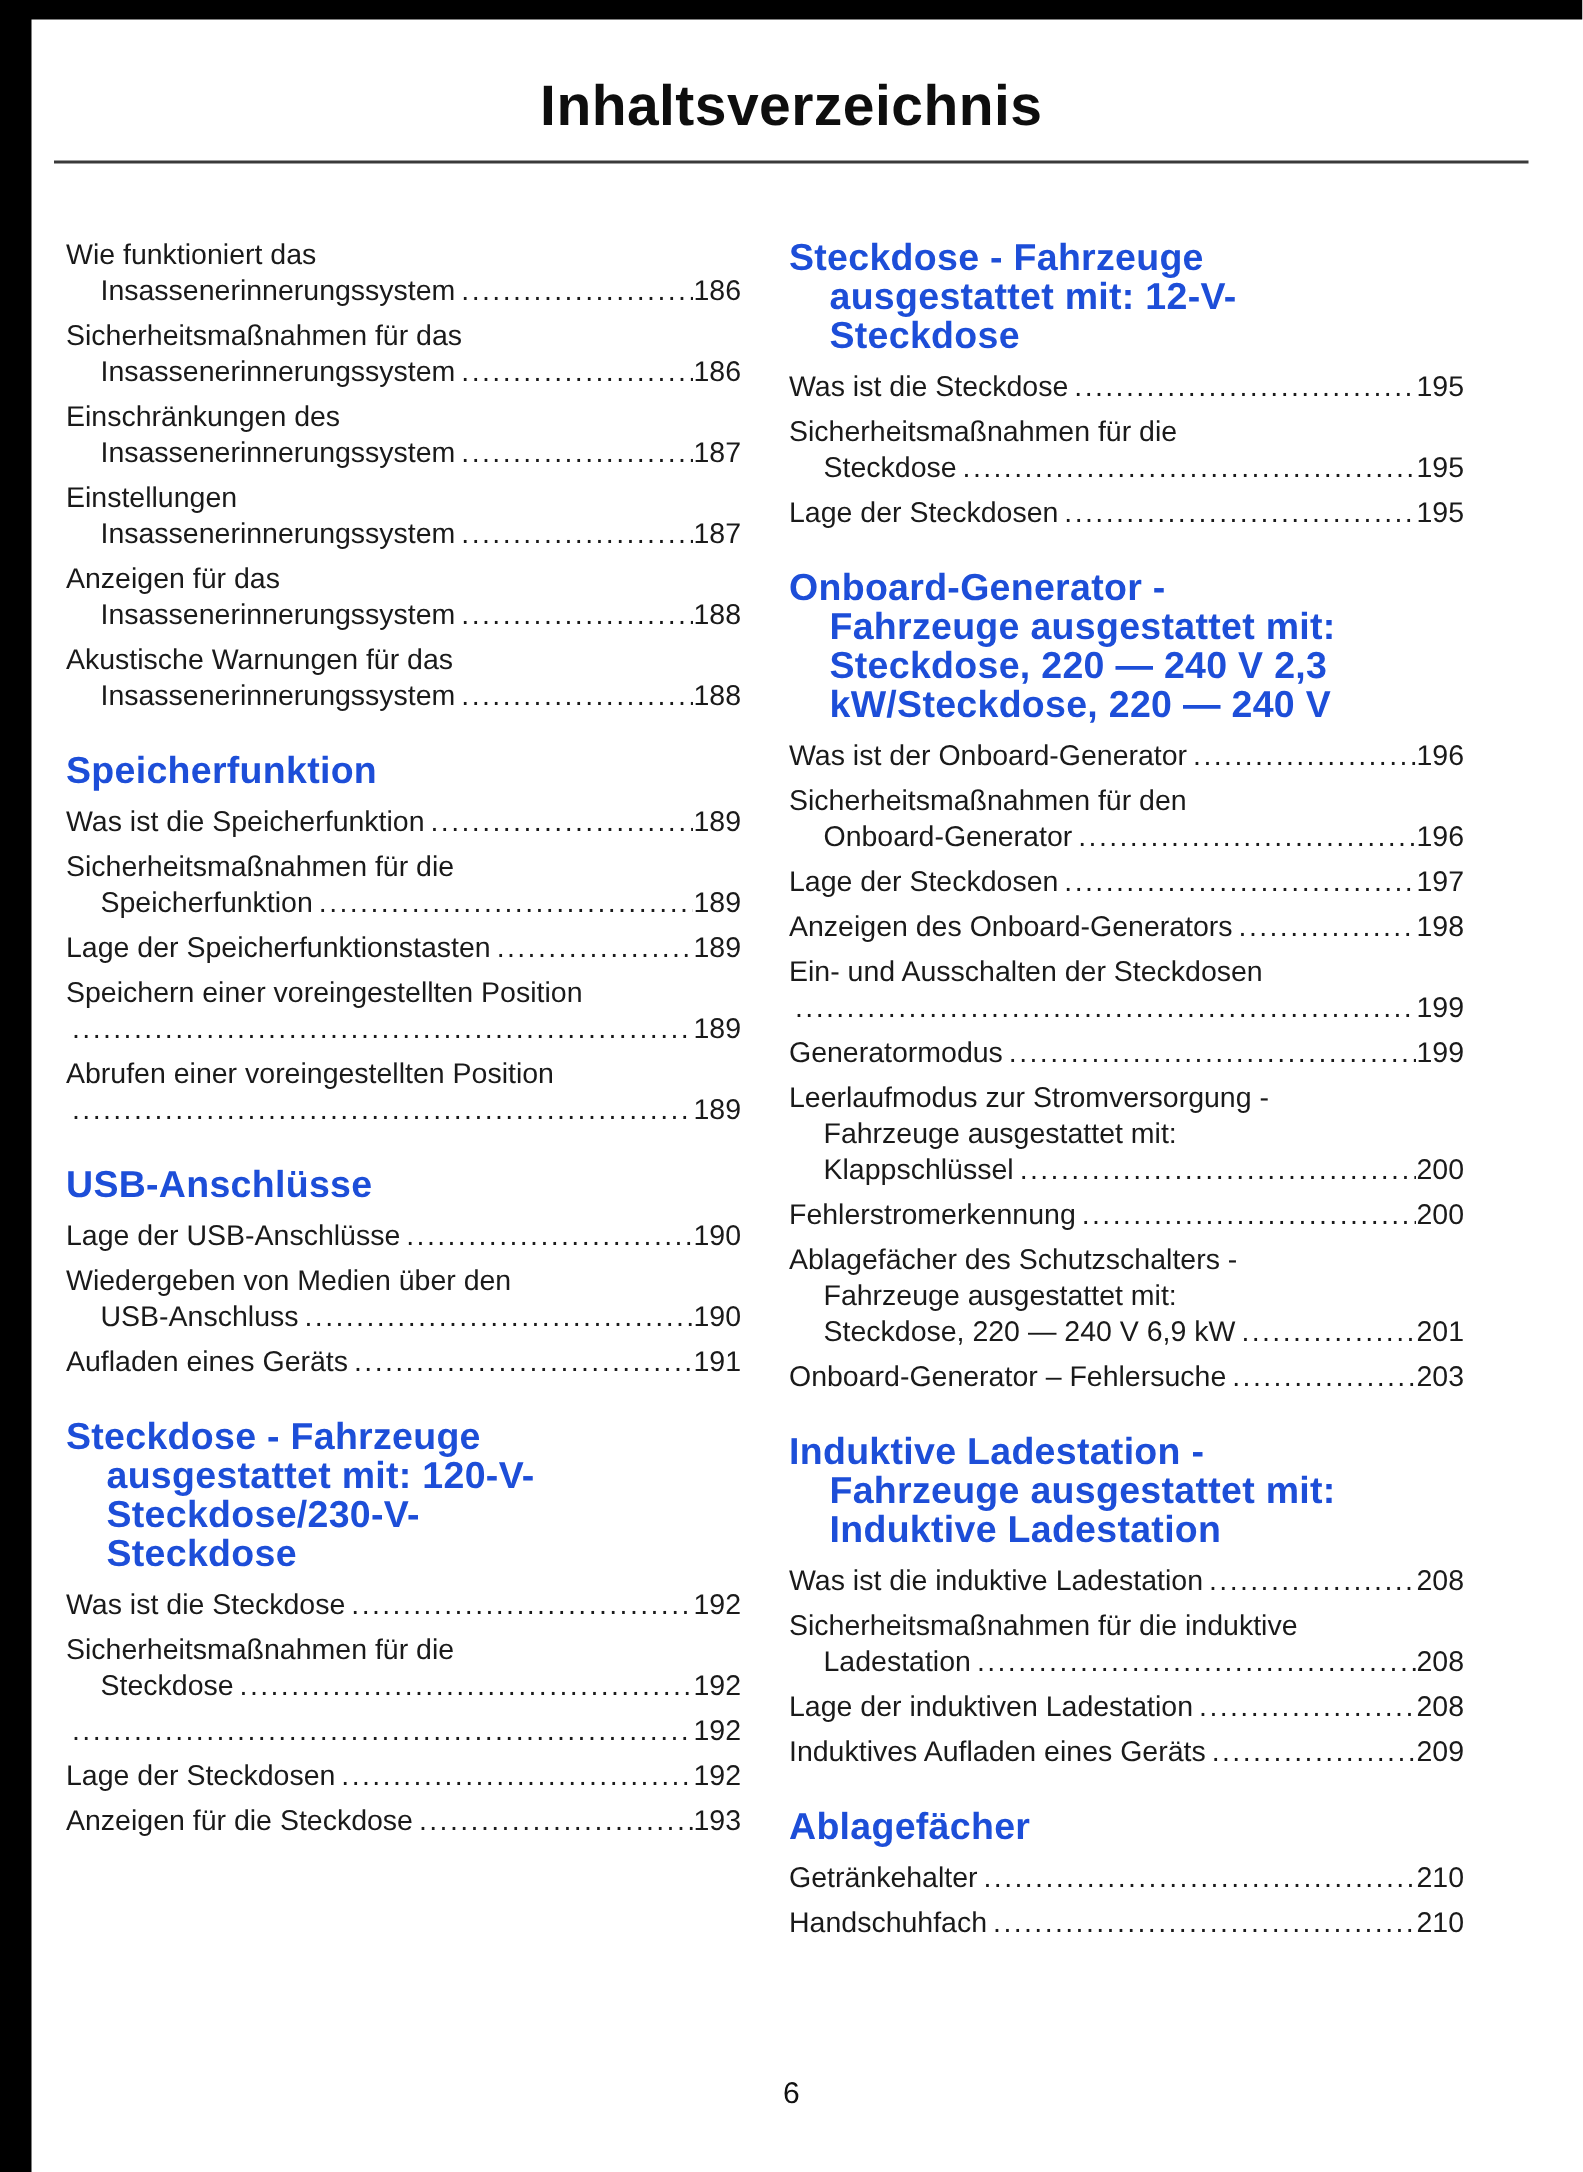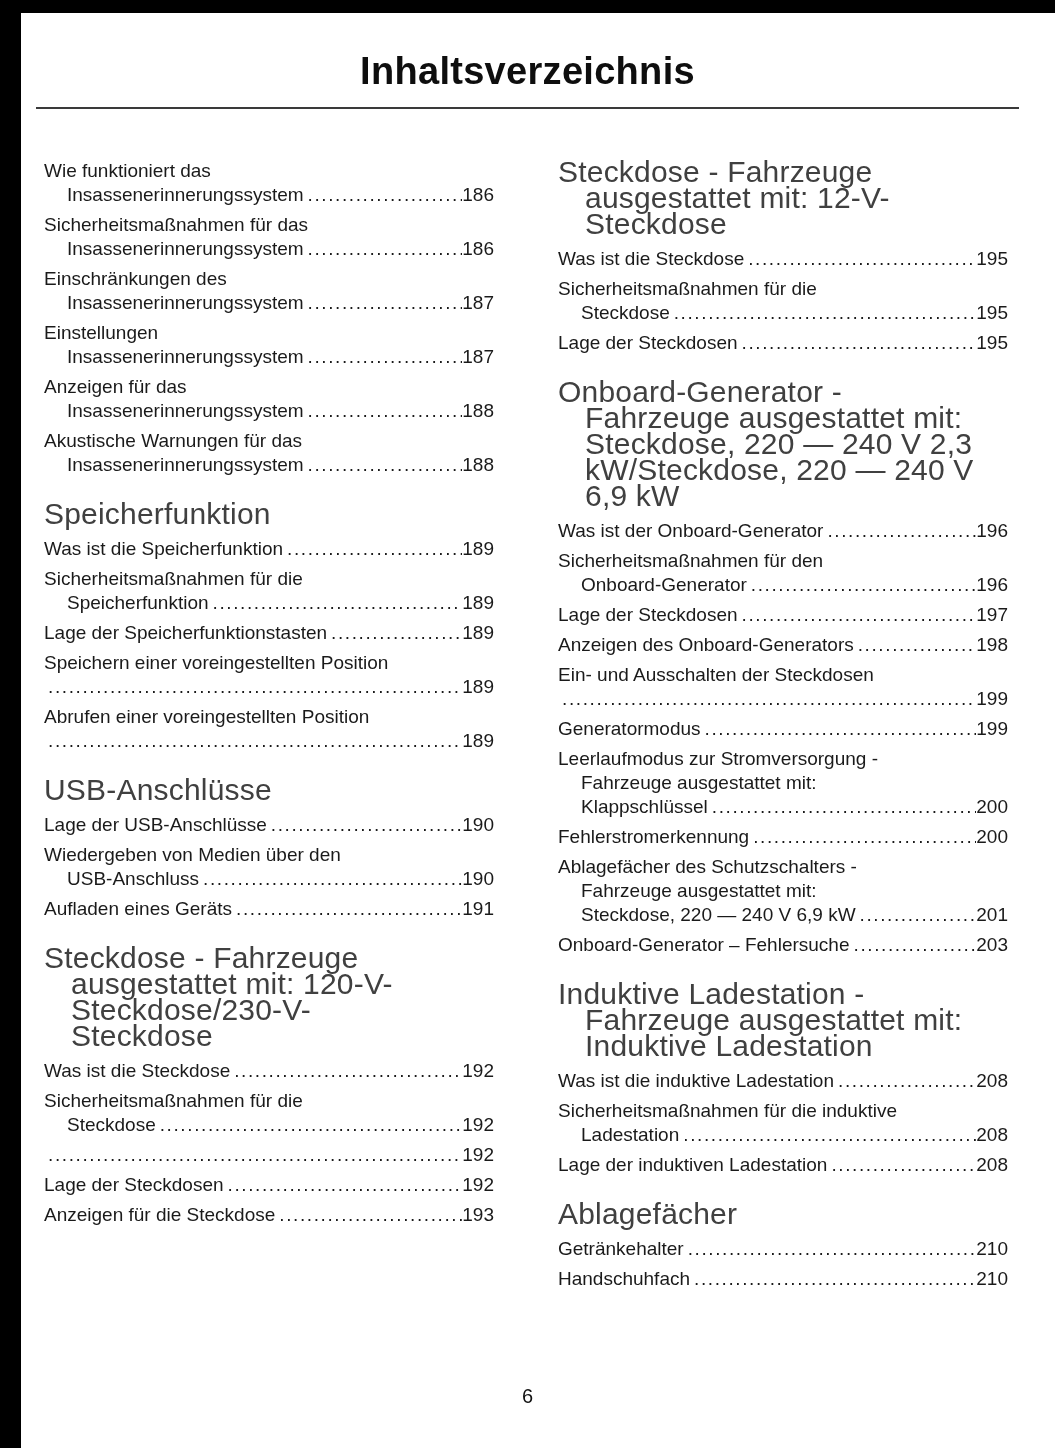"Wie funktioniert das" .columns { gap: 64px -> 32px }
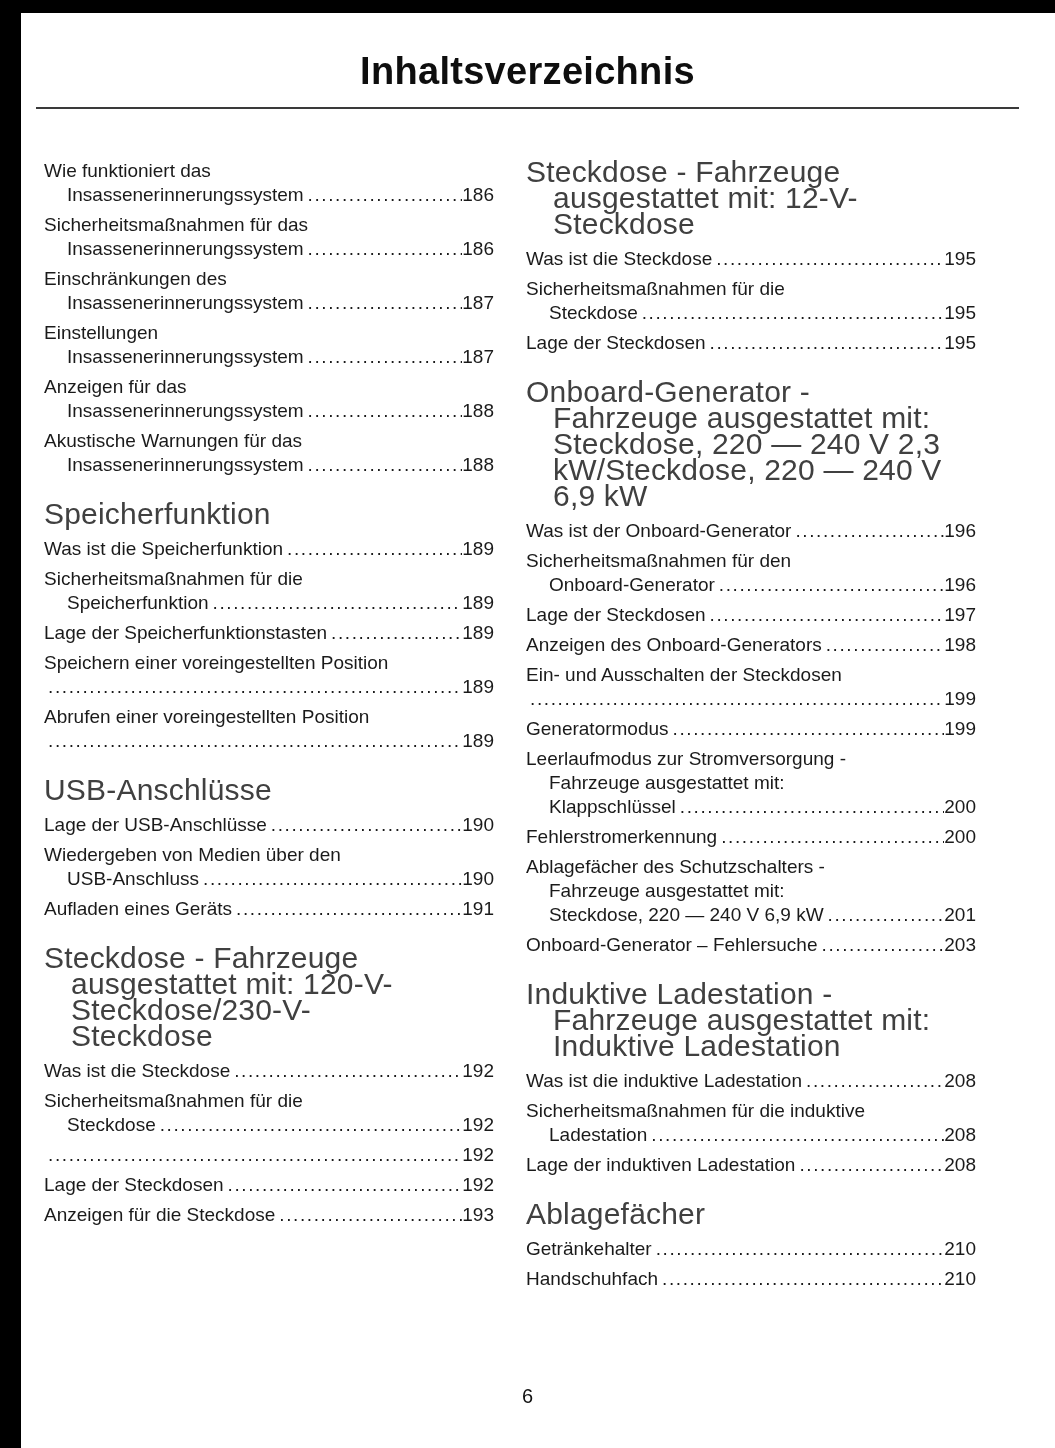"Steckdose - Fahrzeuge" .toc-heading { color: #404040 -> #1d4ed8; font-size: 30px -> 25px; font-weight: 400 -> 700 }
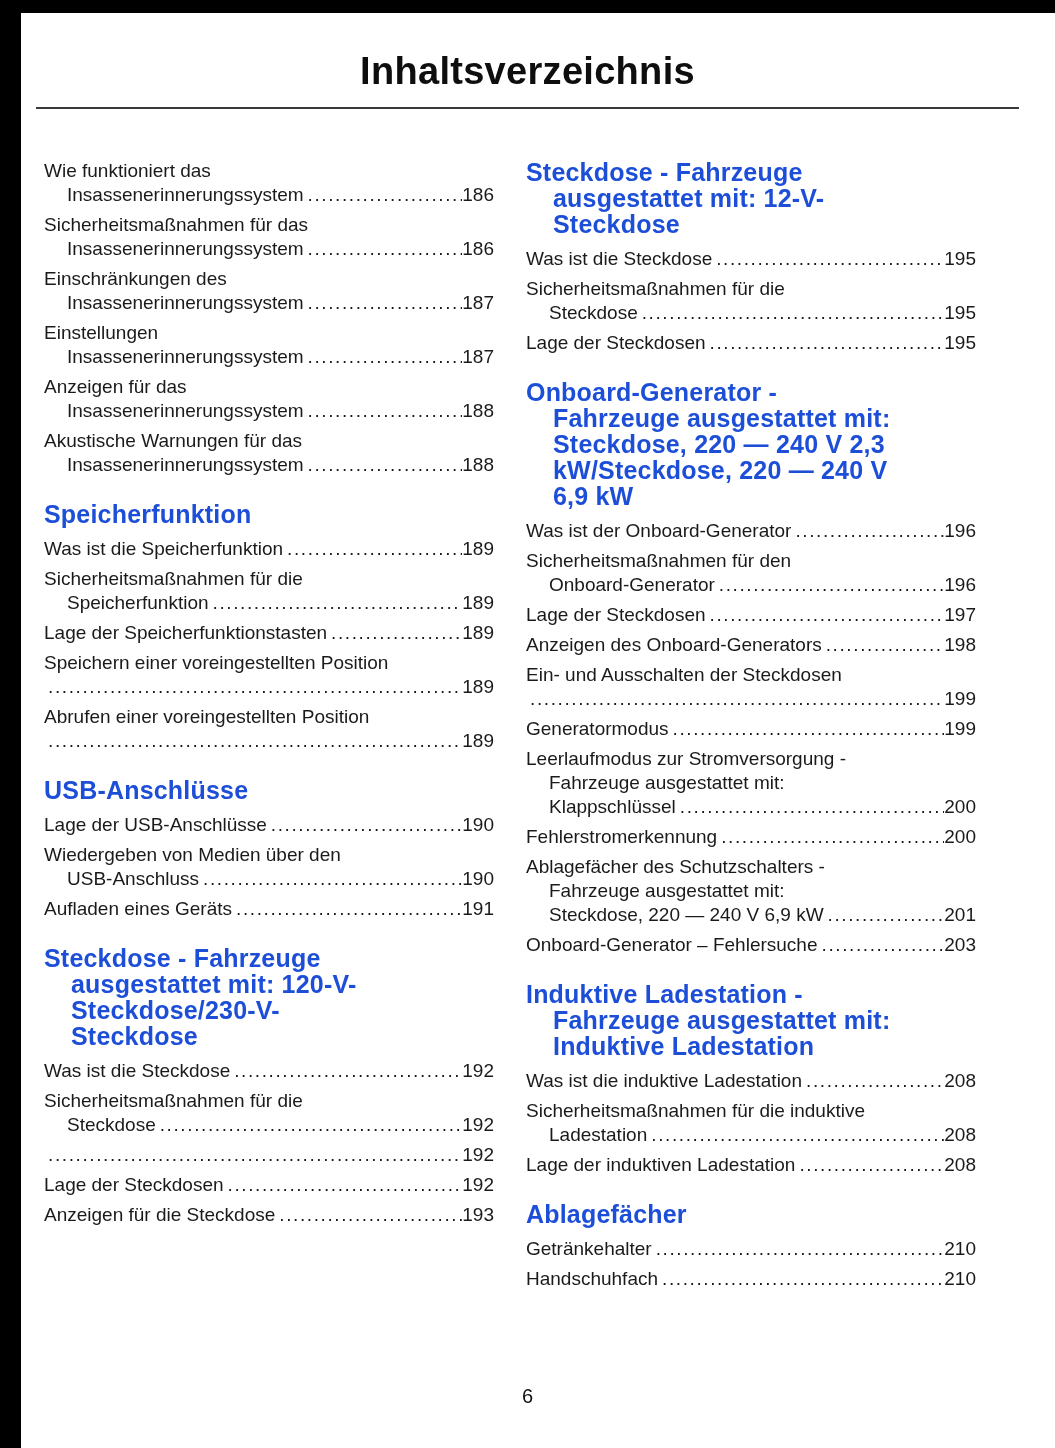"6,9 kW" div.h-line { html: <div>6,9 kW</div> -> none }
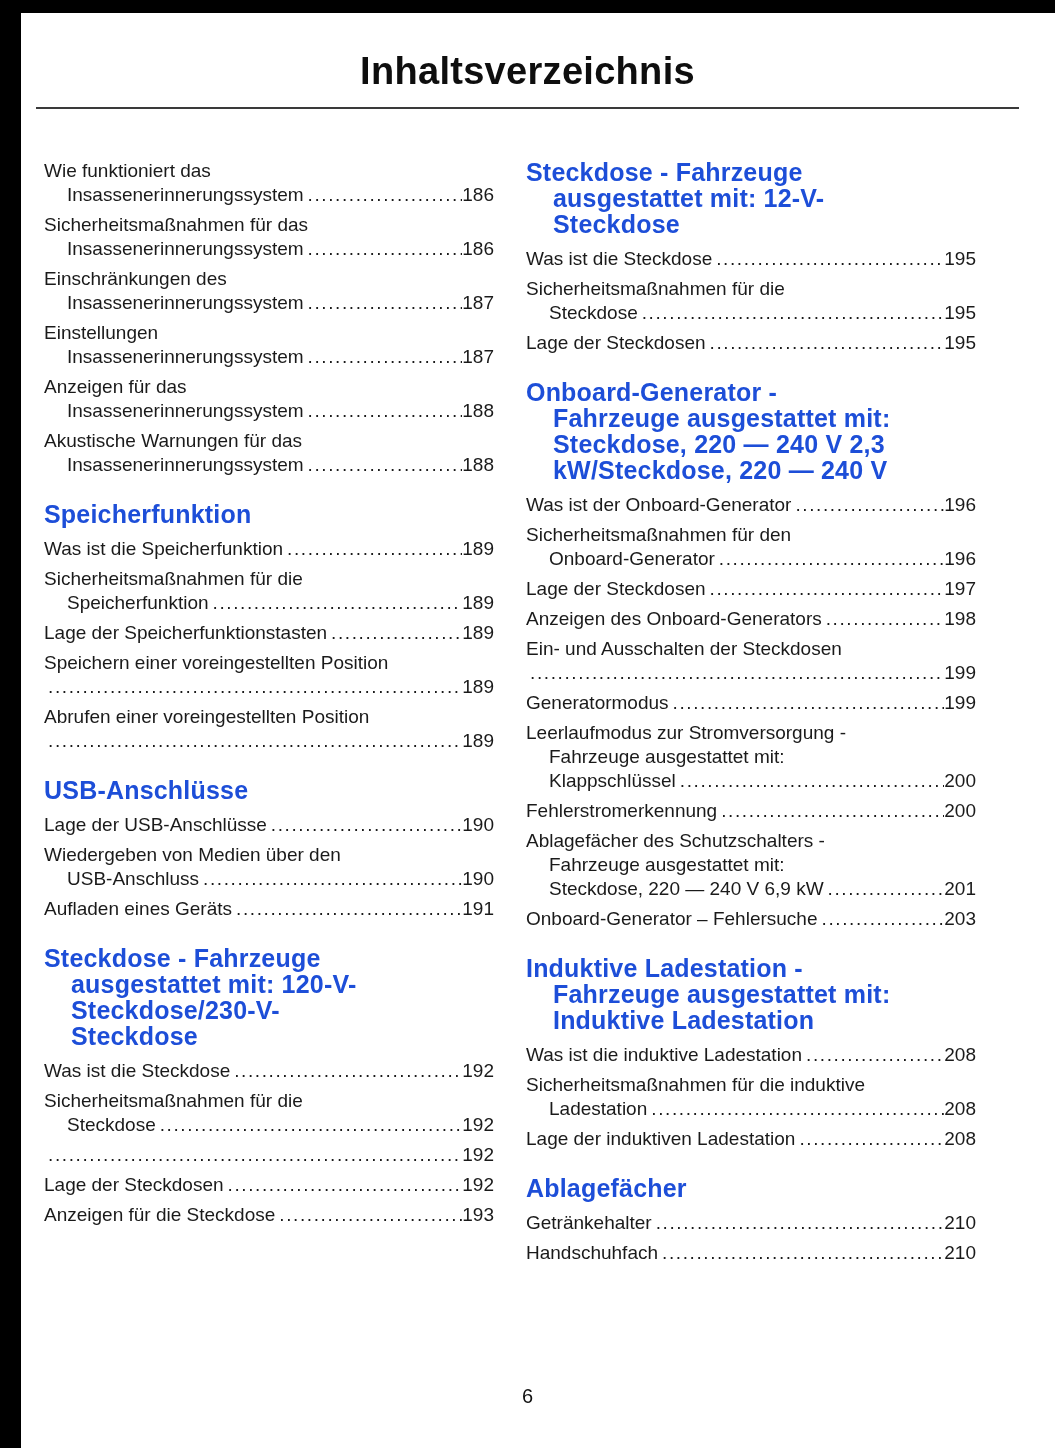"Induktives Aufladen eines Geräts" div.toc-entry { html: none -> <div> <div> <span>Induktives Aufladen eines Geräts</span> <span></span> <span>209</span> </div> </div> }
